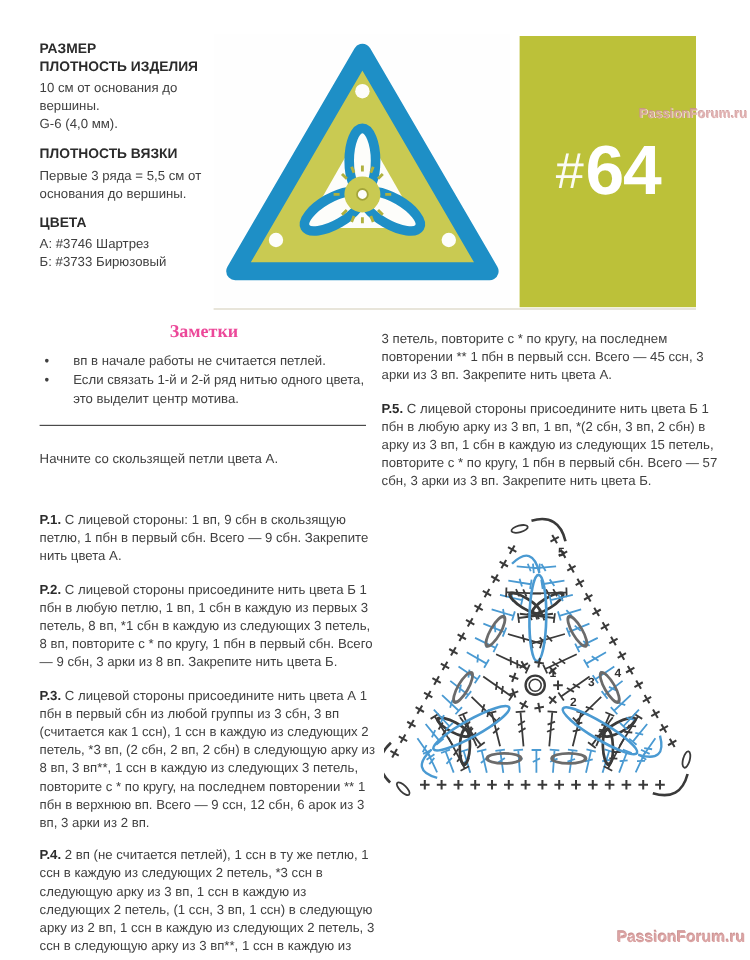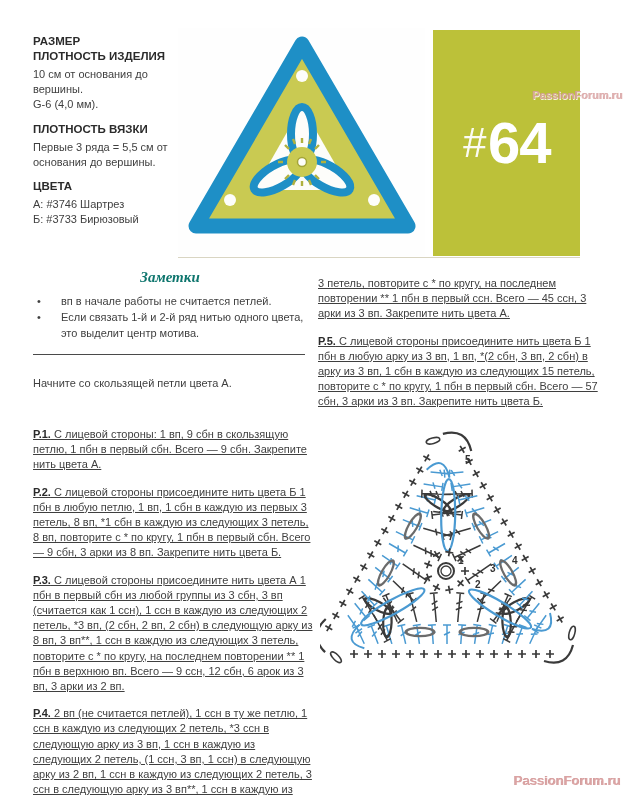"Заметки" .notes-title { color: #0f766e -> #ec4899; font-style: italic -> none }
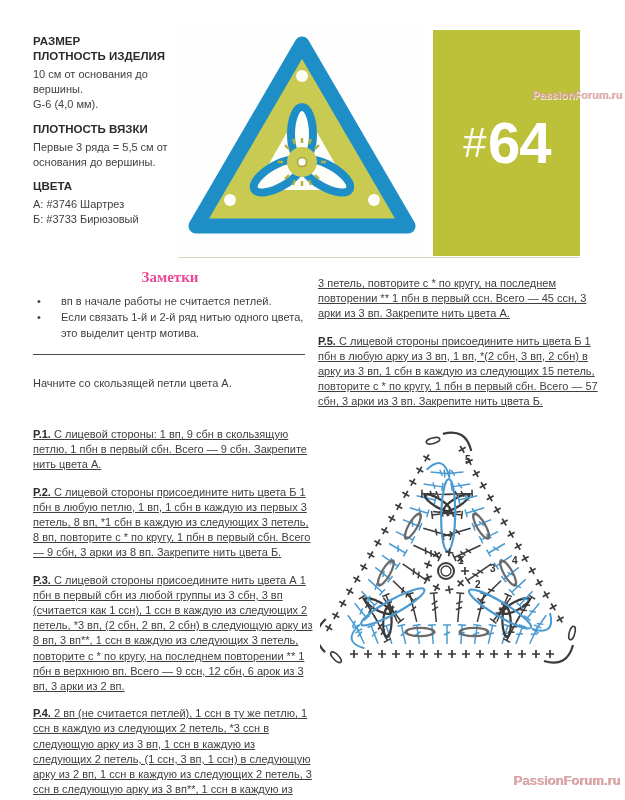"3 петель, повторите с *" .col { text-decoration: underline -> none }
